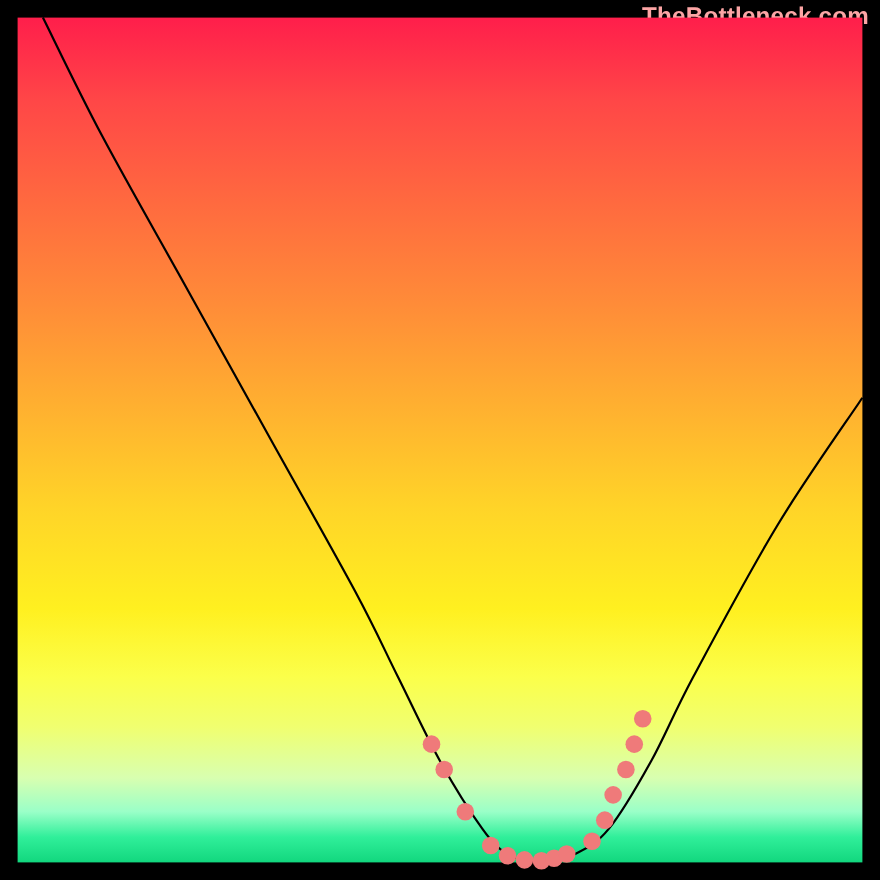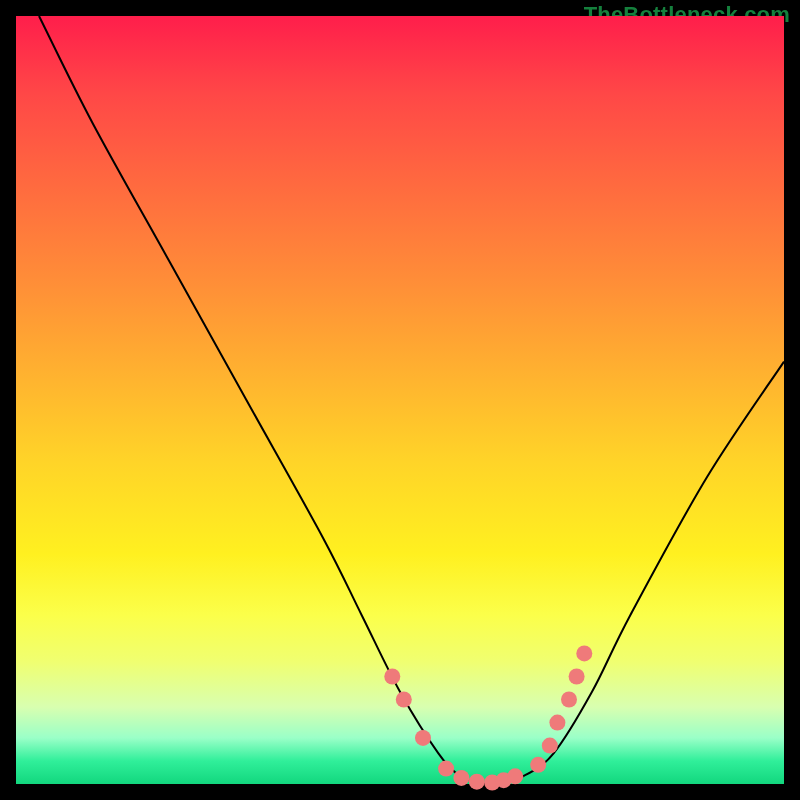"TheBottleneck.com" .watermark { color: #15803d -> #fca5a5 }
